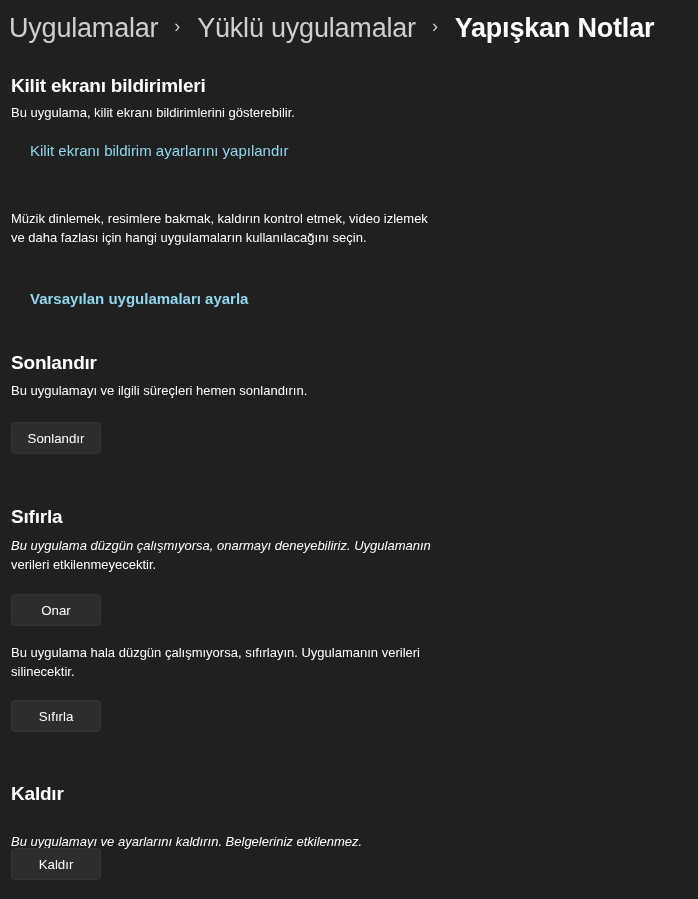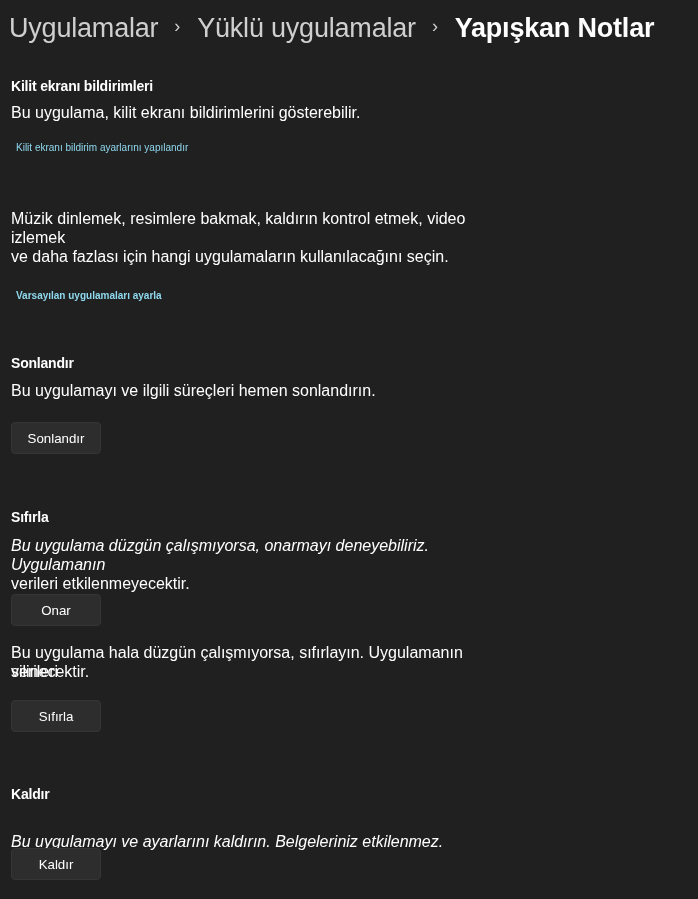"Kilit ekranı bildirimleri" .title { font-size: 14px -> 19px }
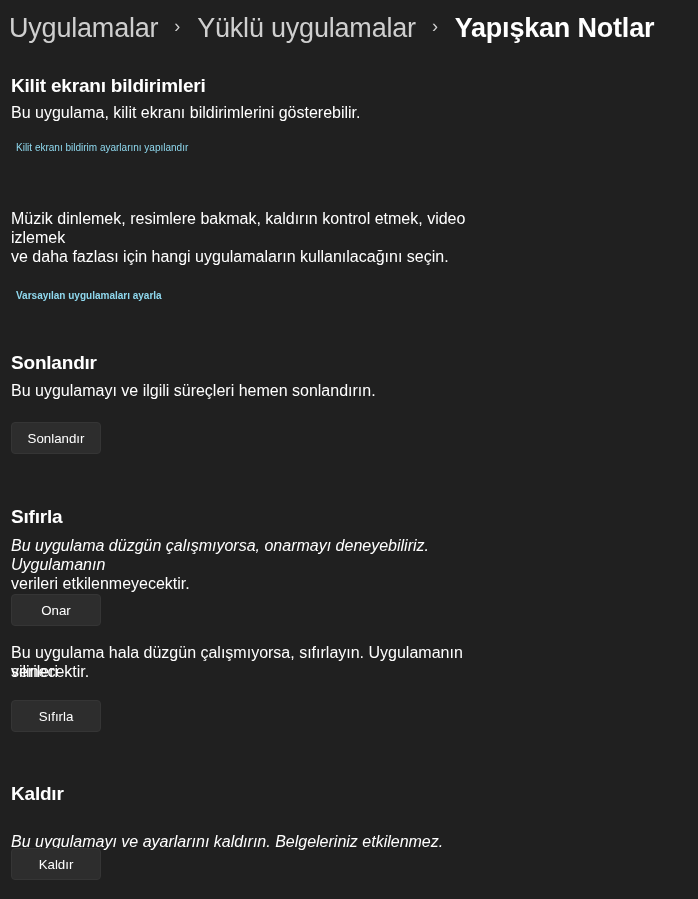"Bu uygulama, kilit ekranı bildirimlerini" .desc { font-size: 16px -> 13px }
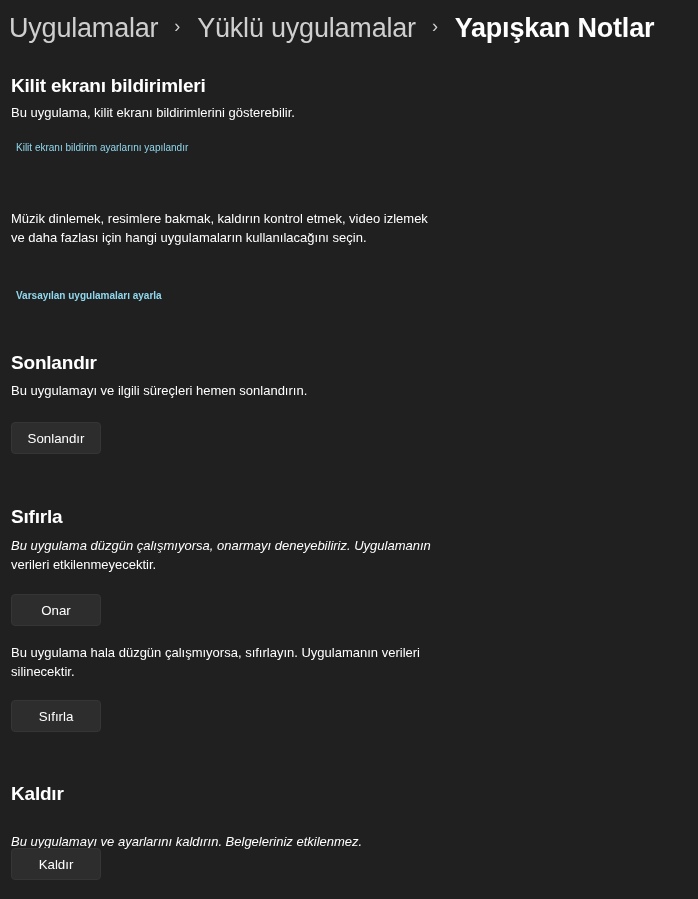"Kilit ekranı bildirim ayarlarını" .link { font-size: 10px -> 15px; left: 5px -> 19px }
